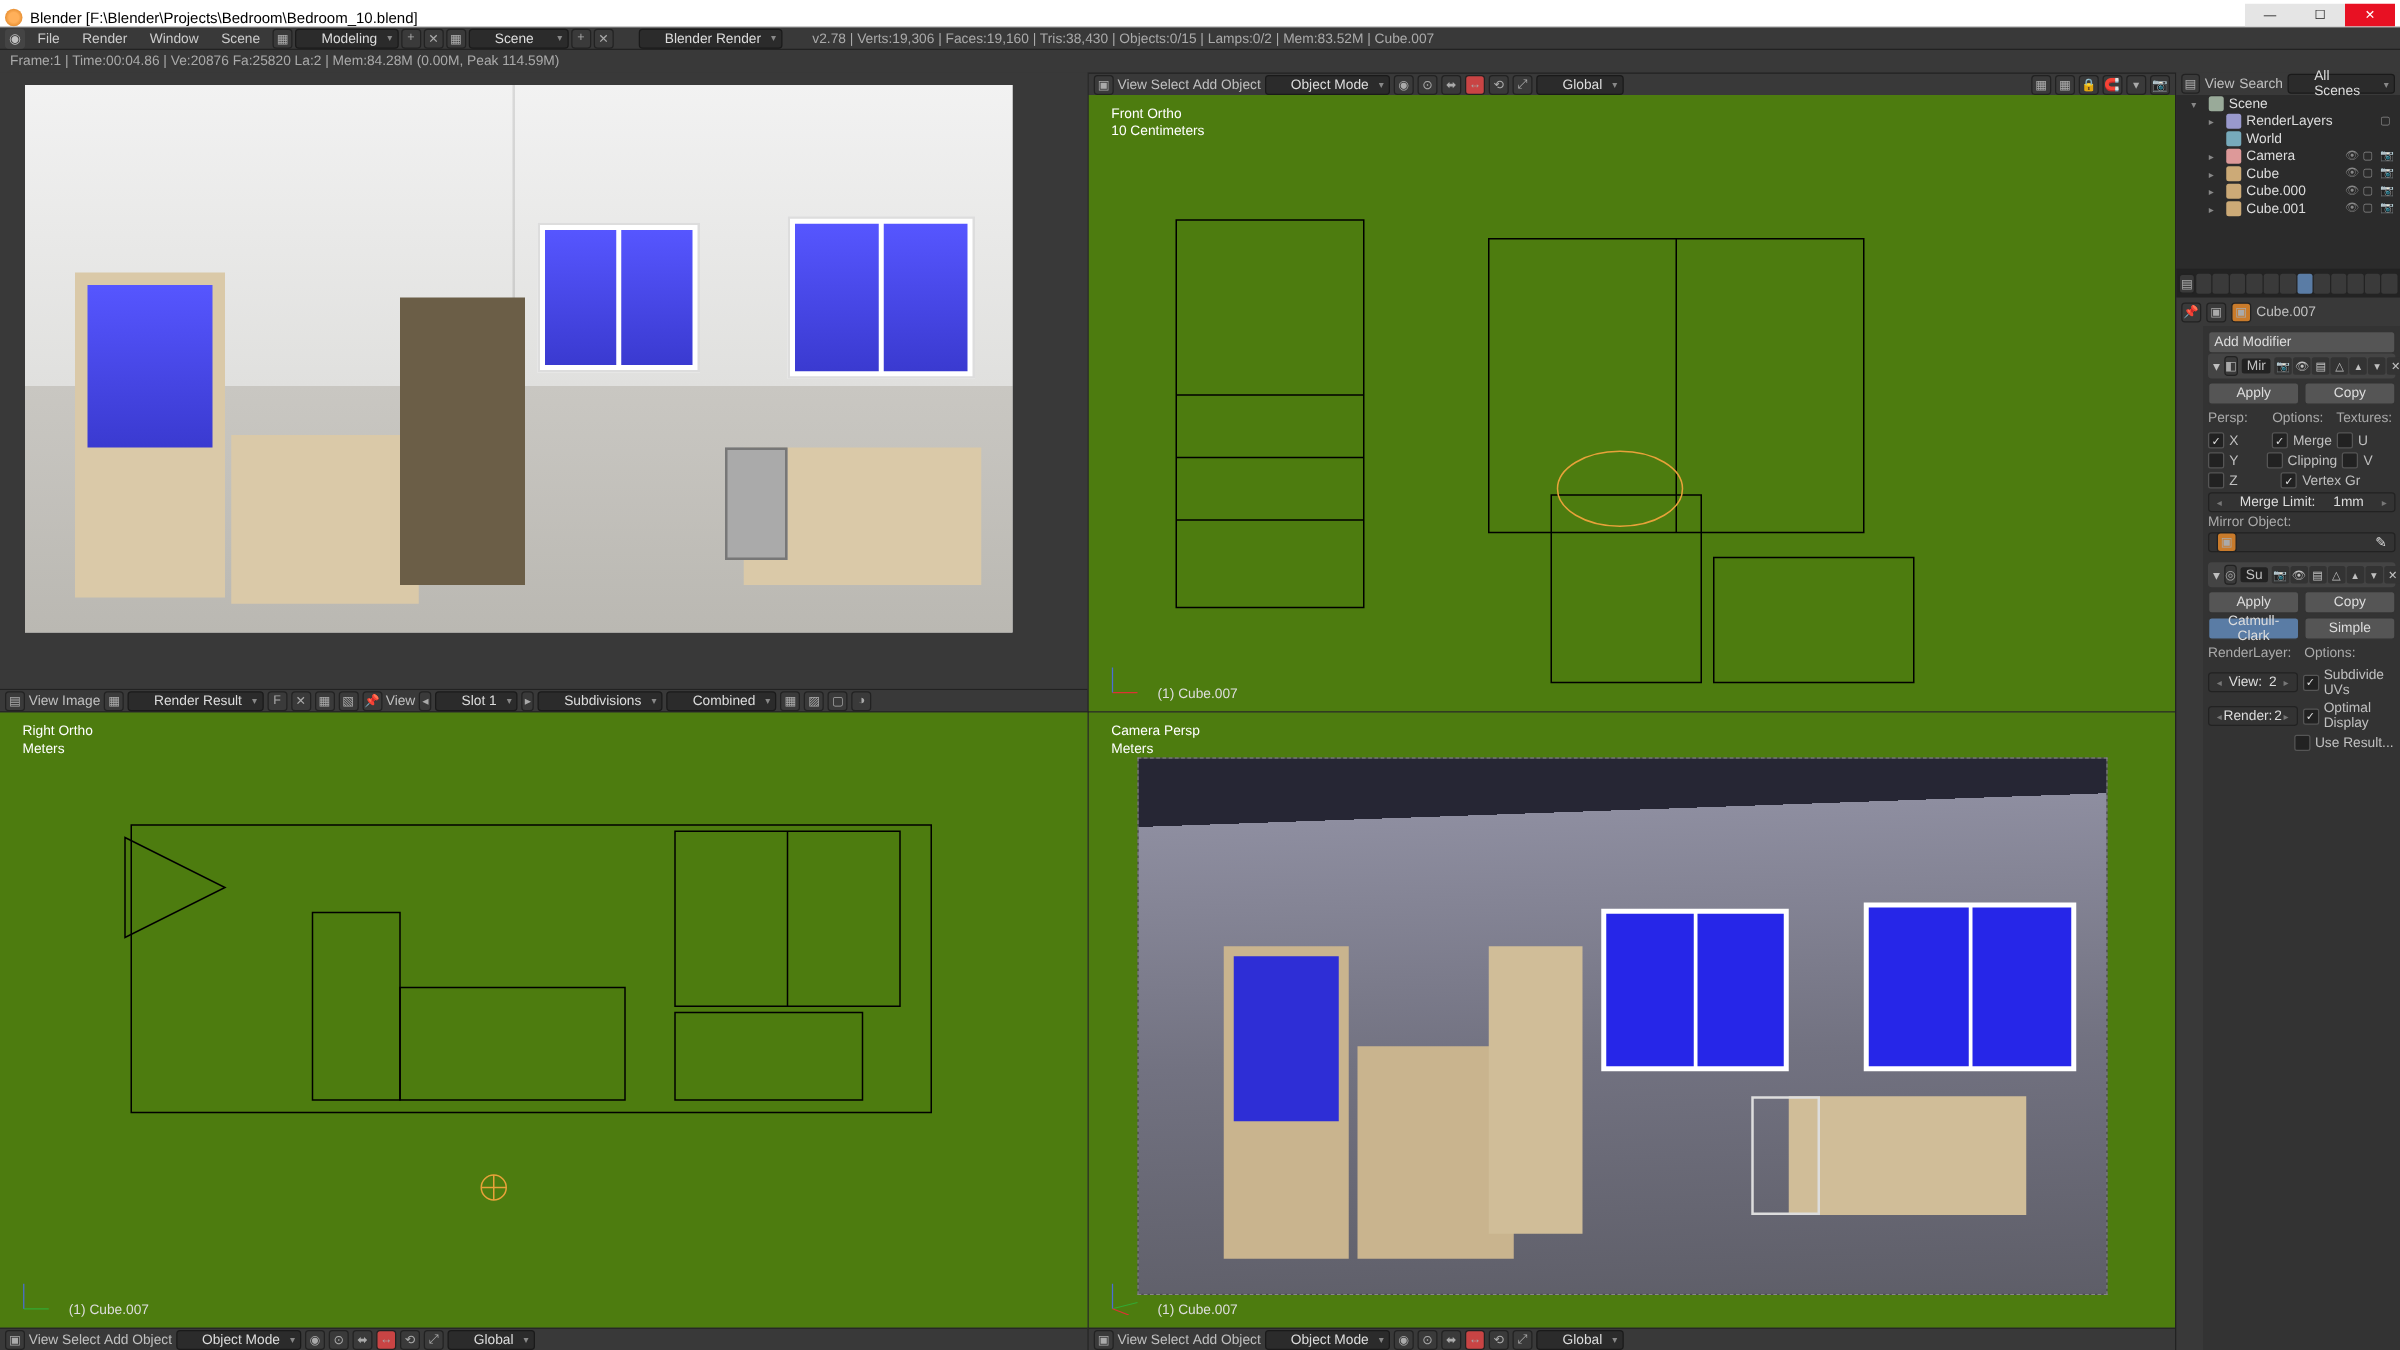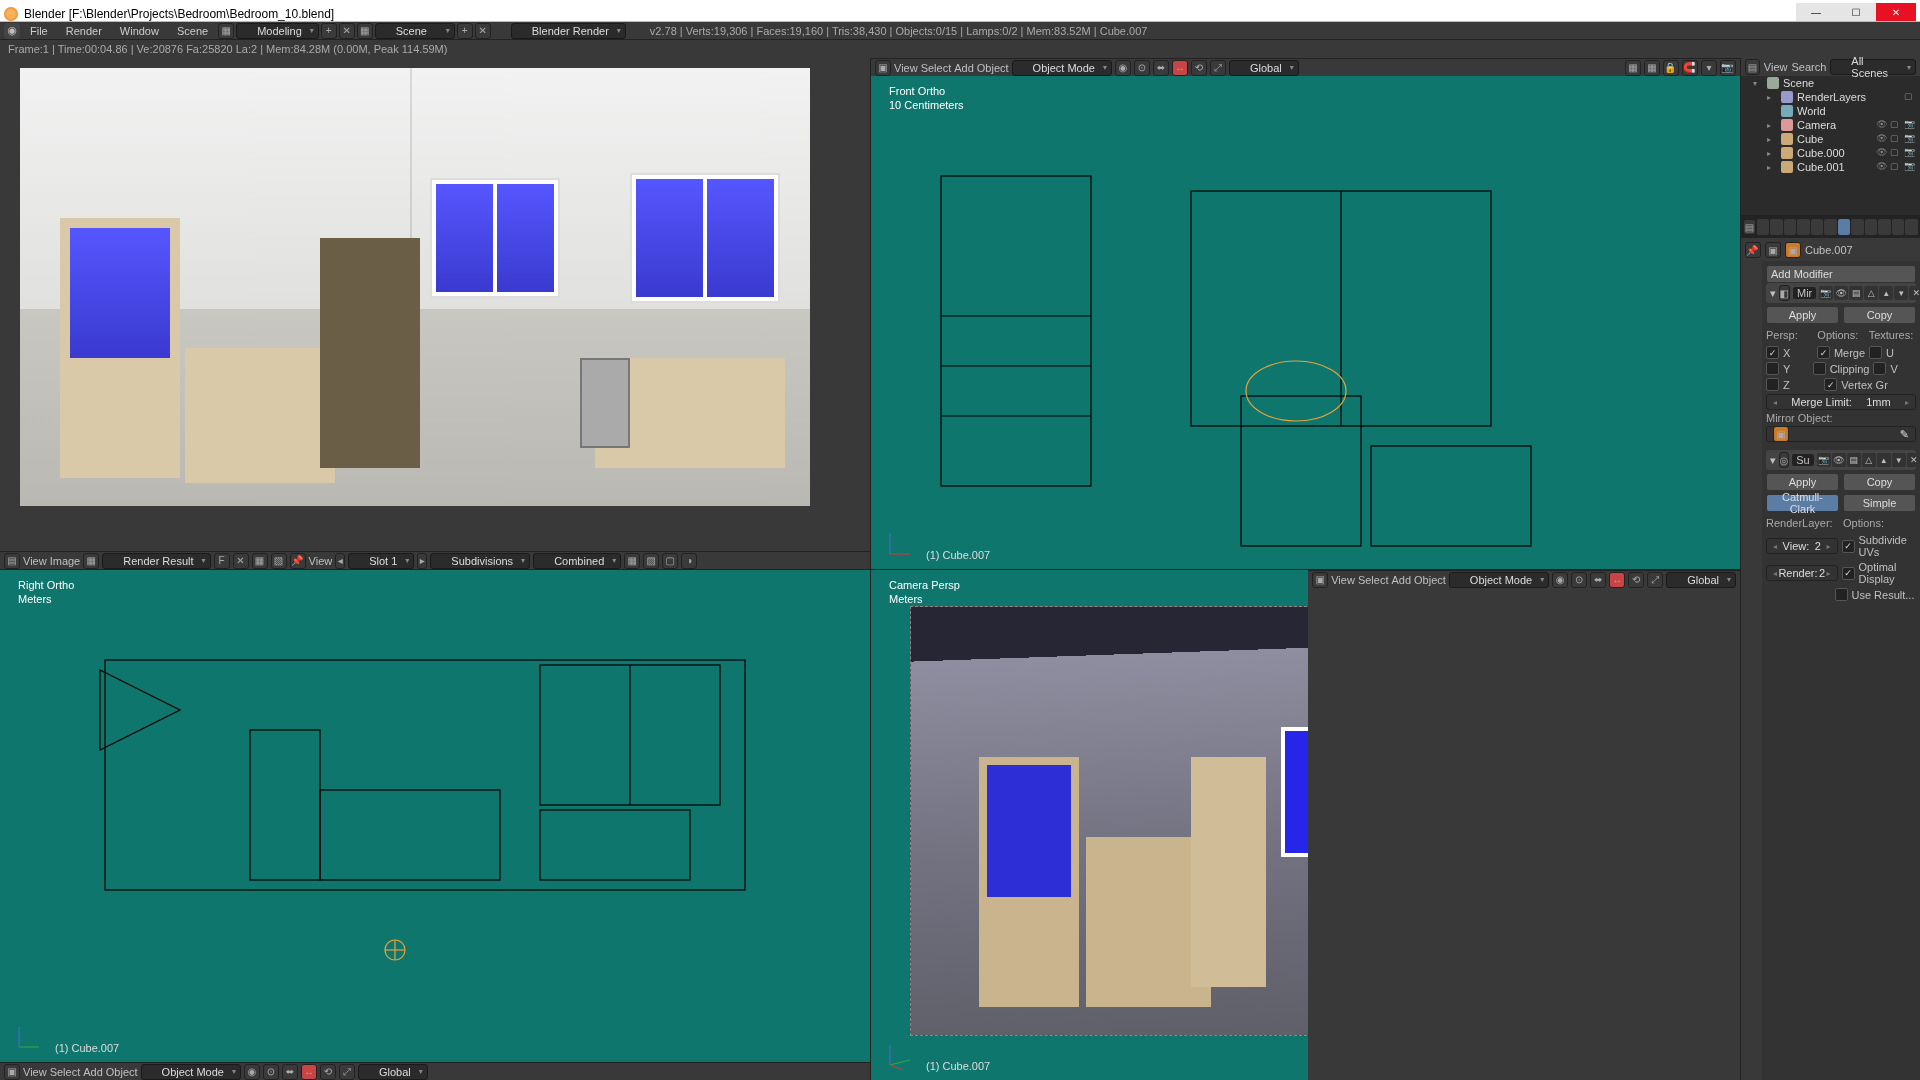"Front Ortho" .viewport { background: #0f766e -> #4d7c0f }
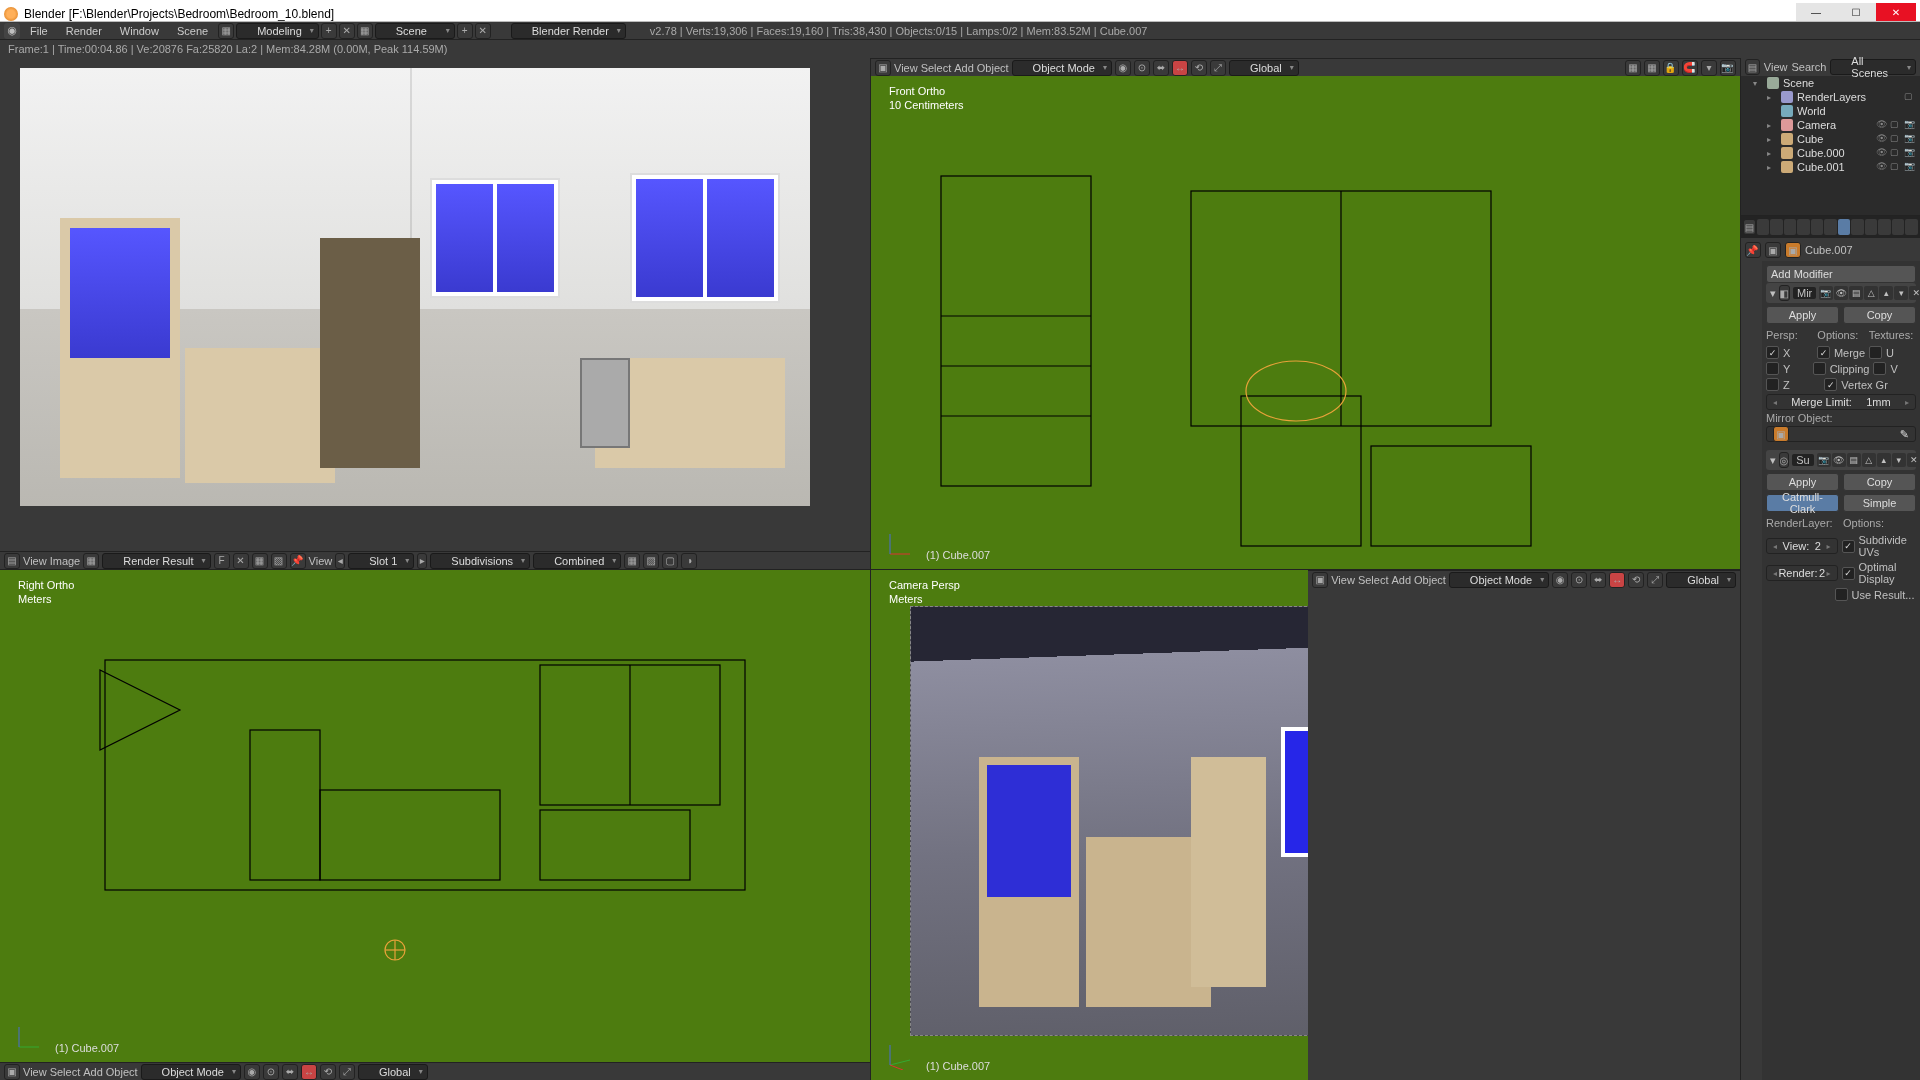"Camera Persp" .v3d-right { flex-direction: row -> column }
